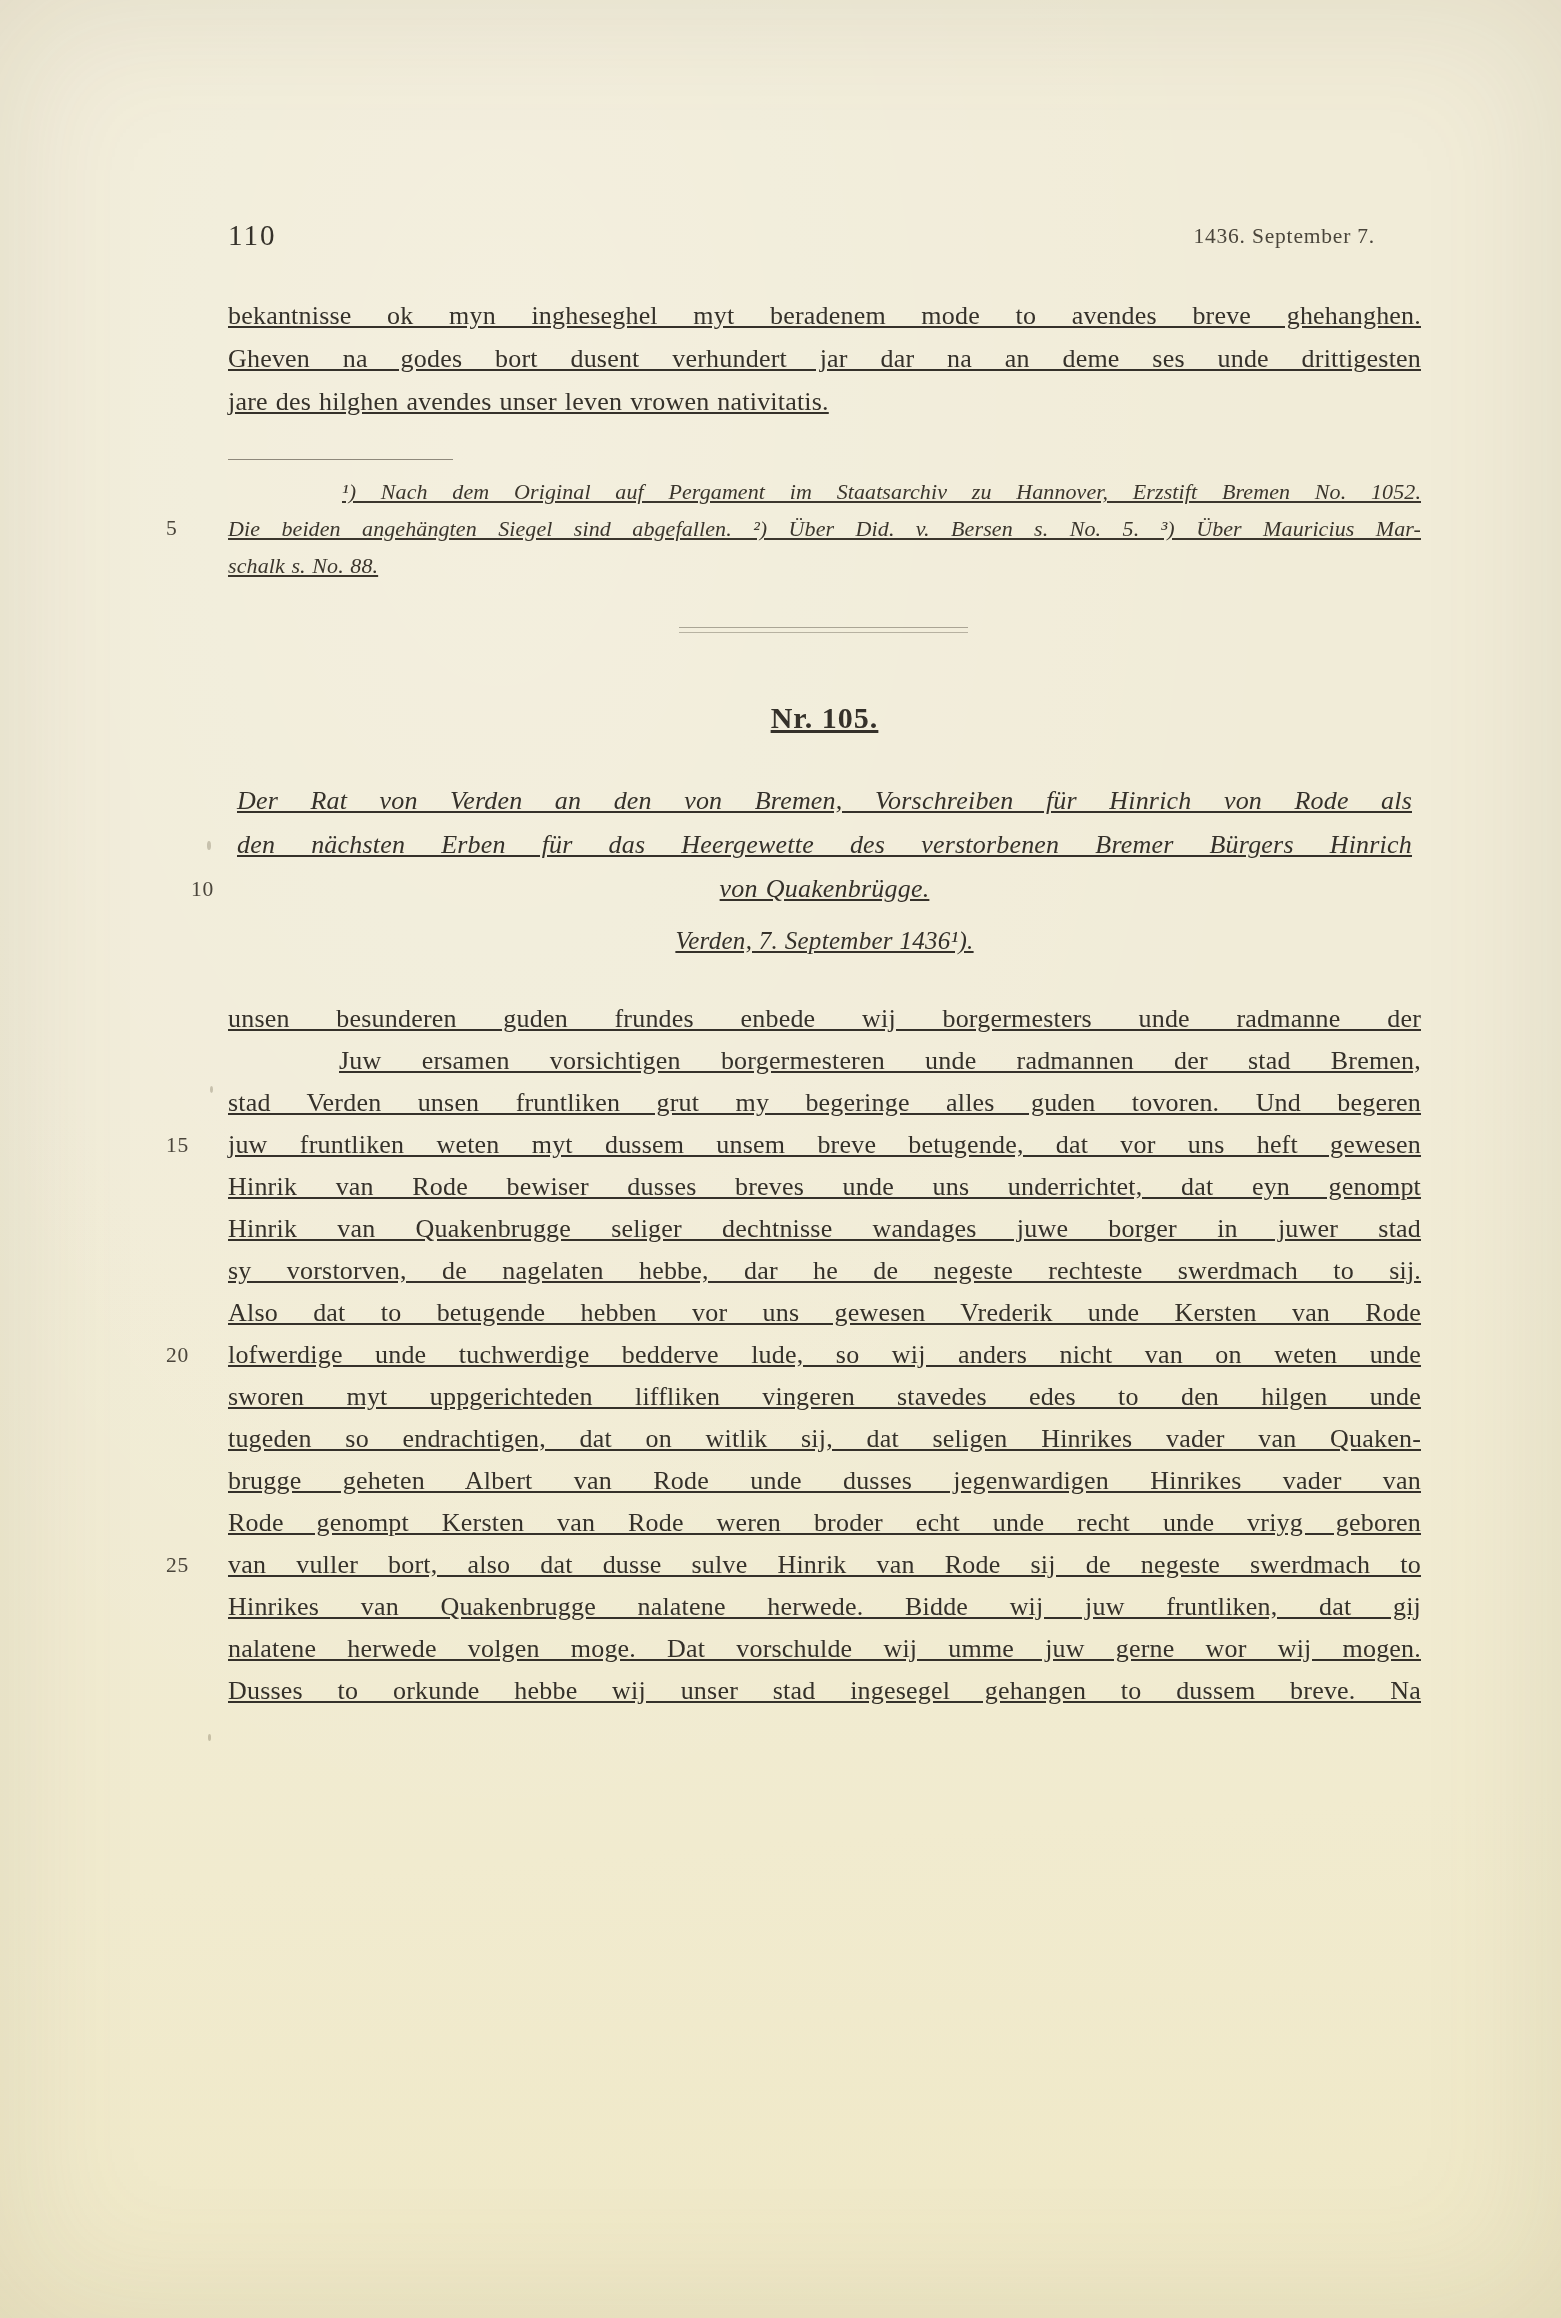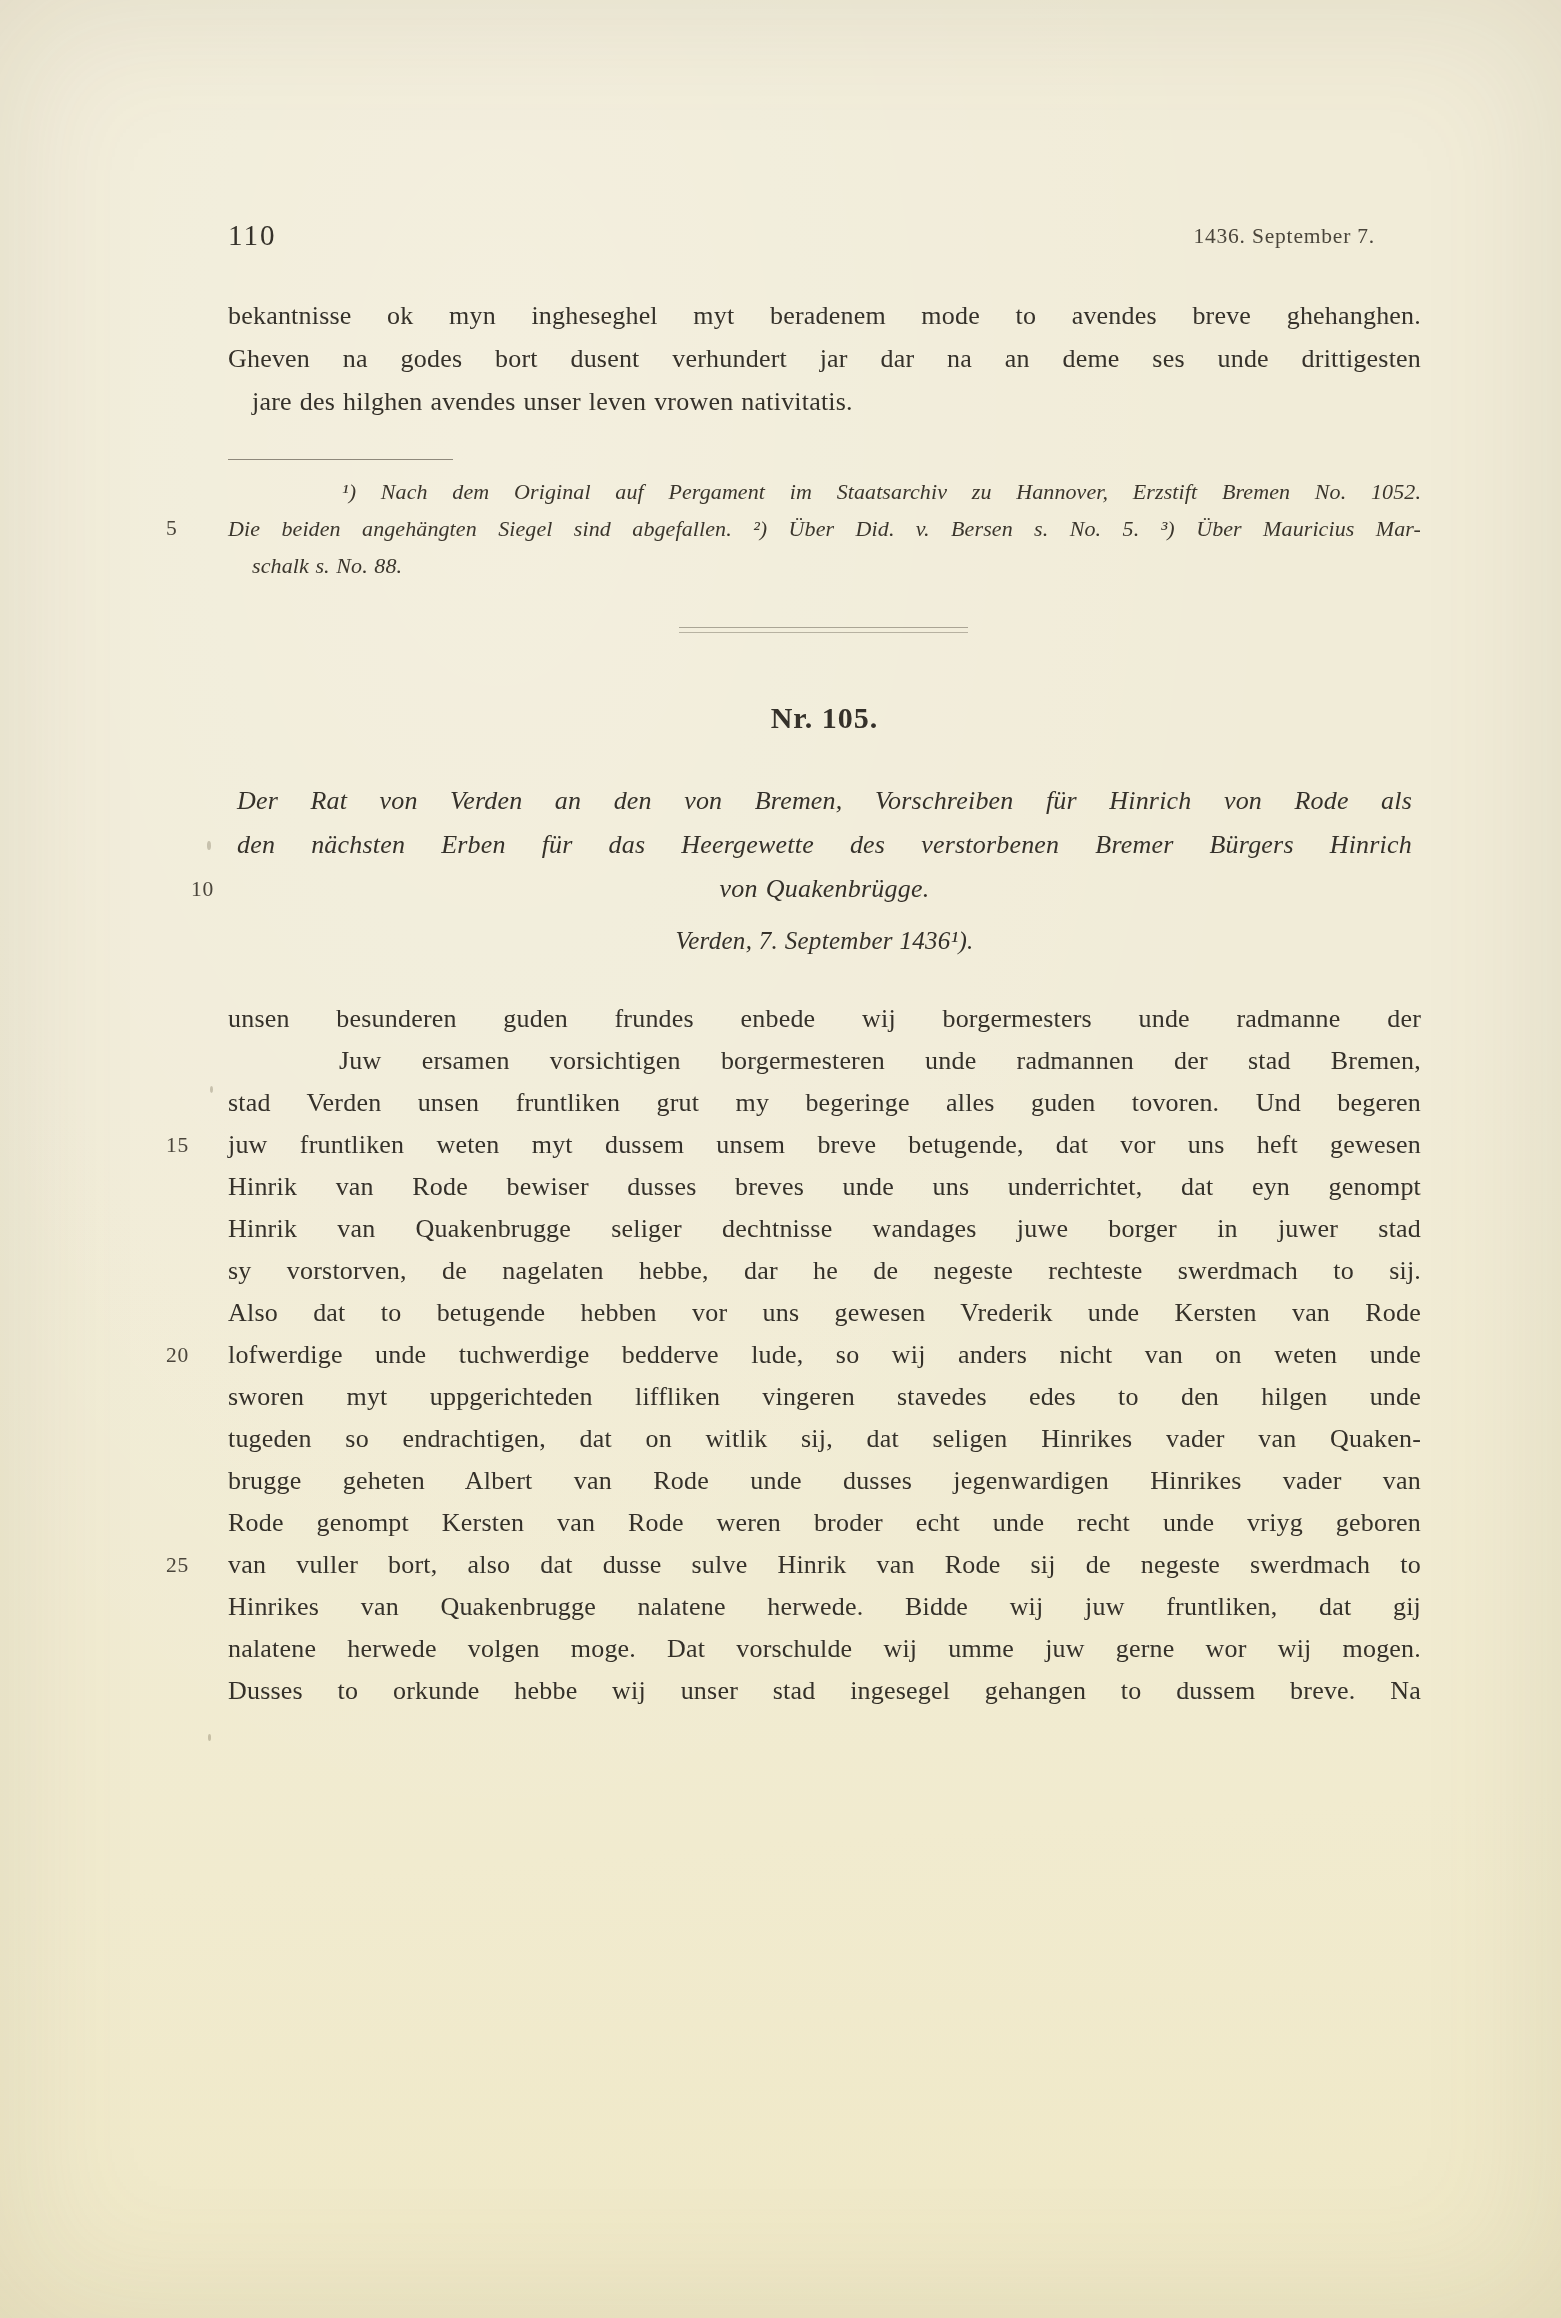"110" .tb { text-decoration: none -> underline }
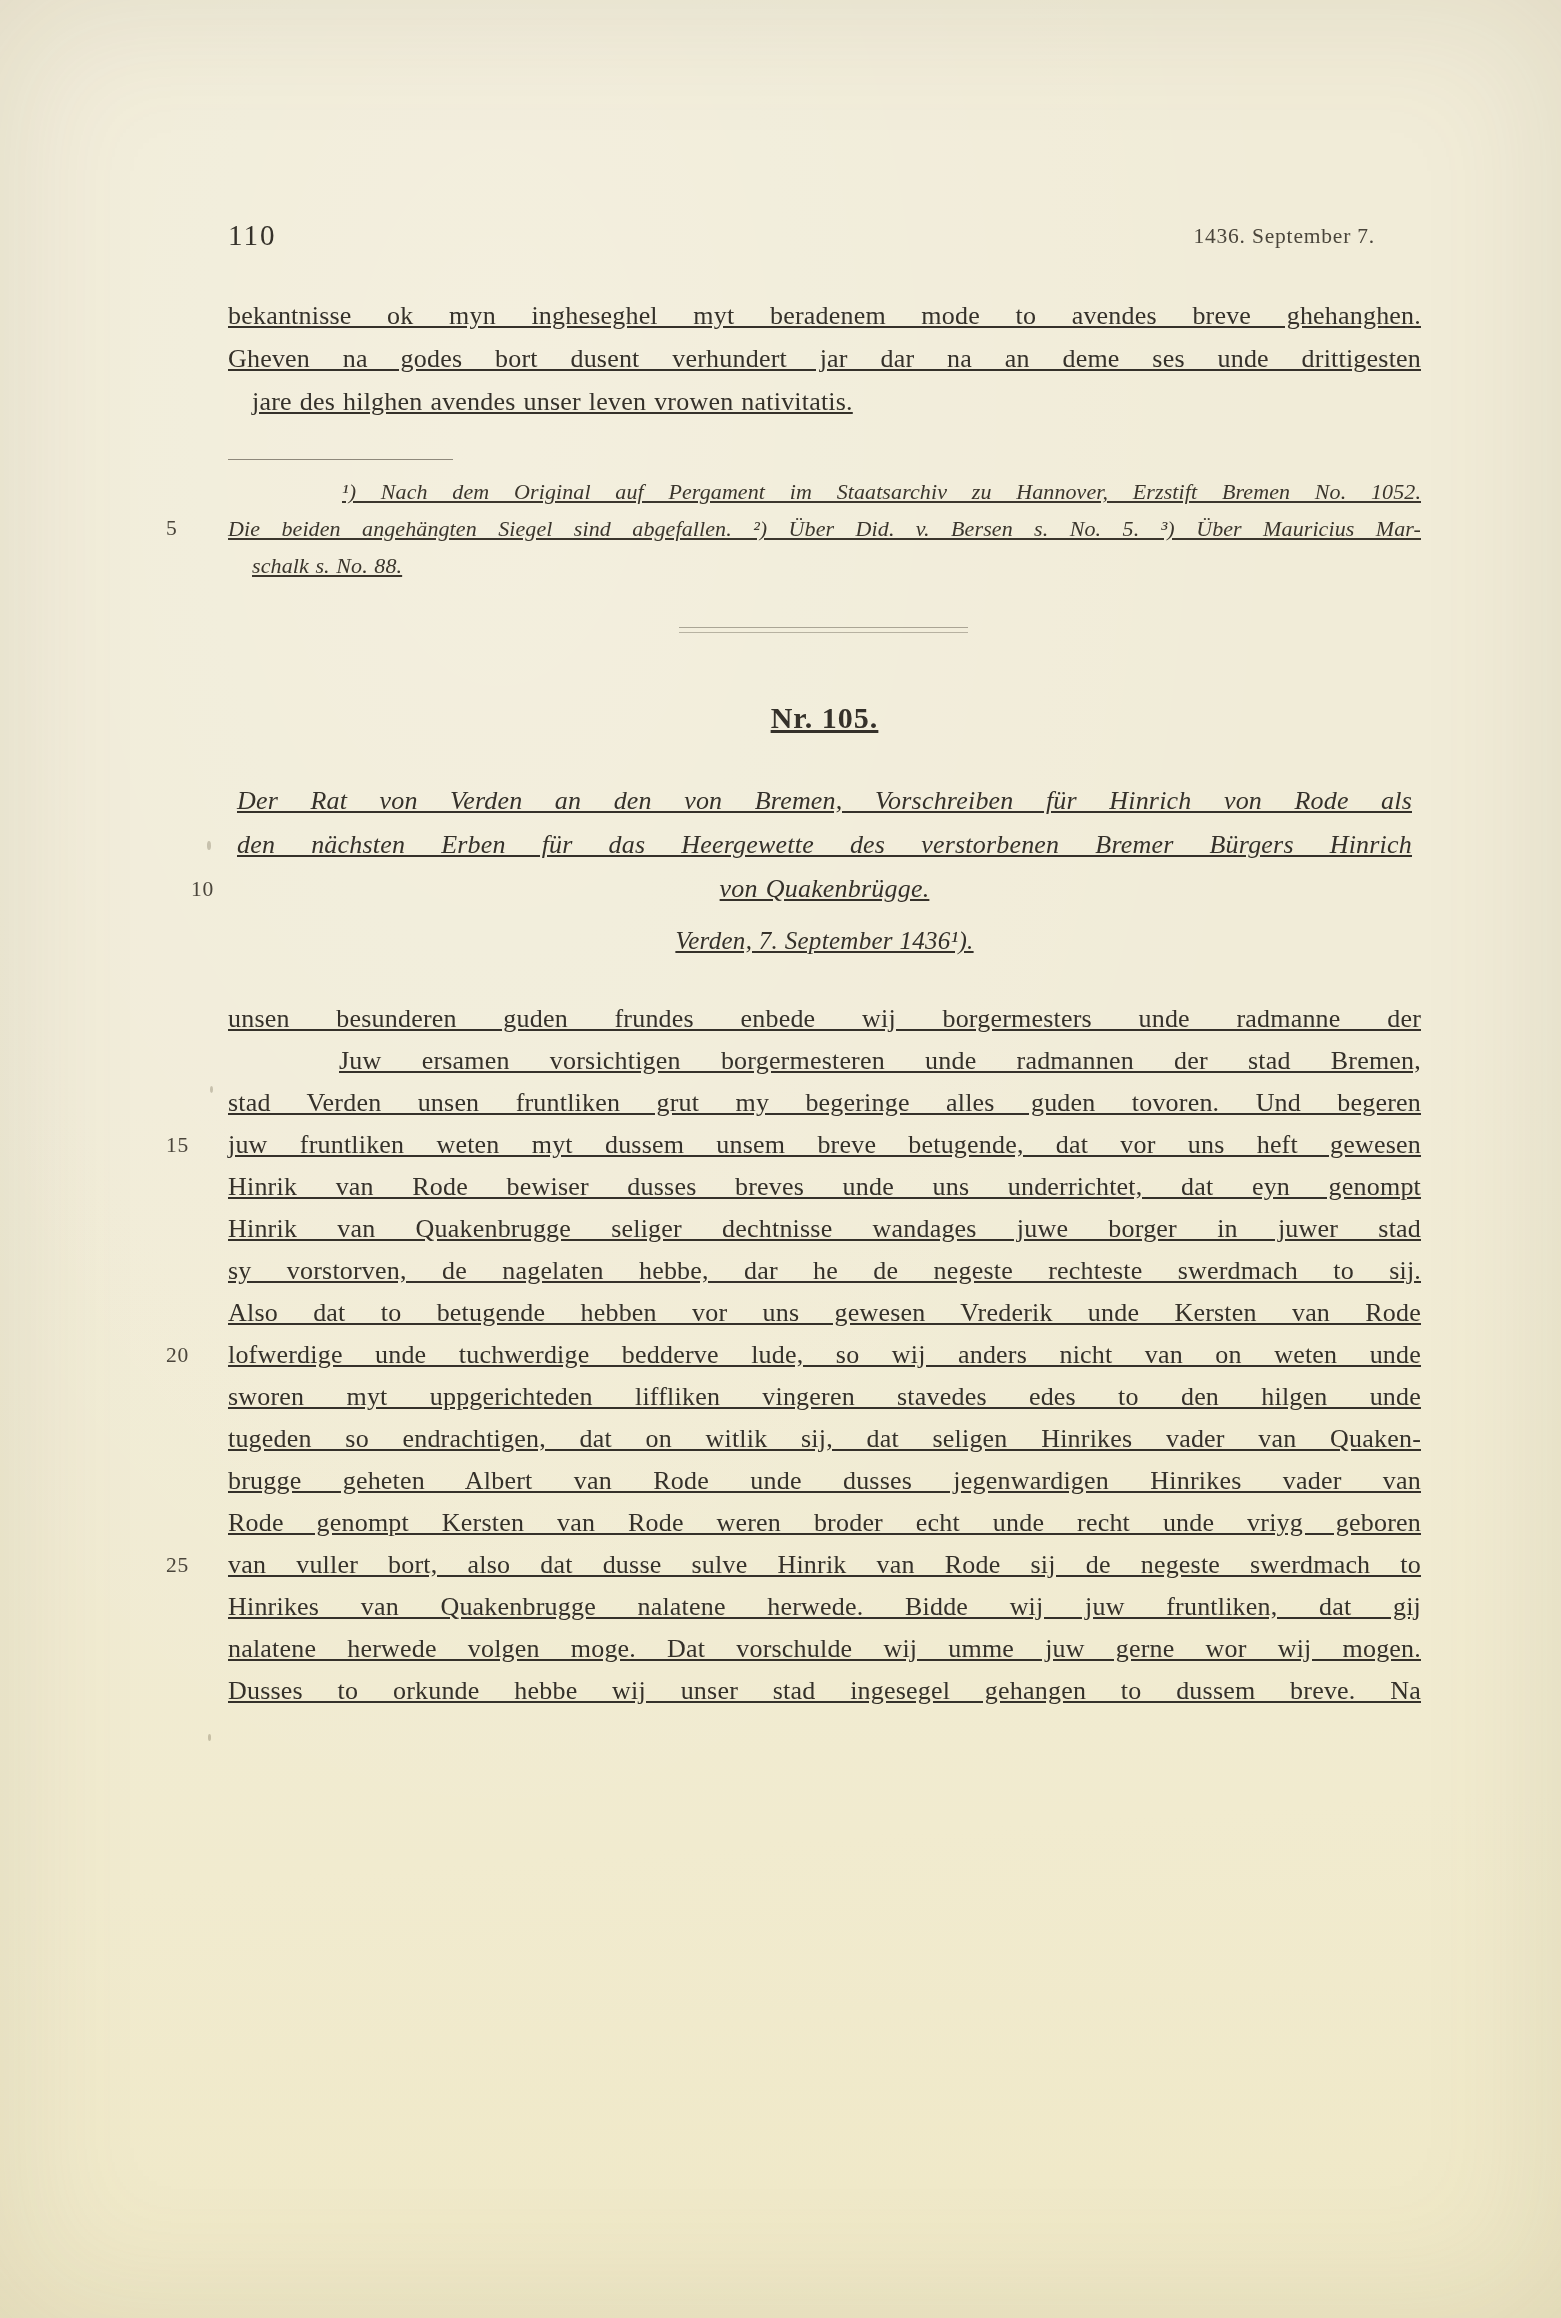"jare des hilghen avendes unser" .ll { margin-left: 24px -> none }
